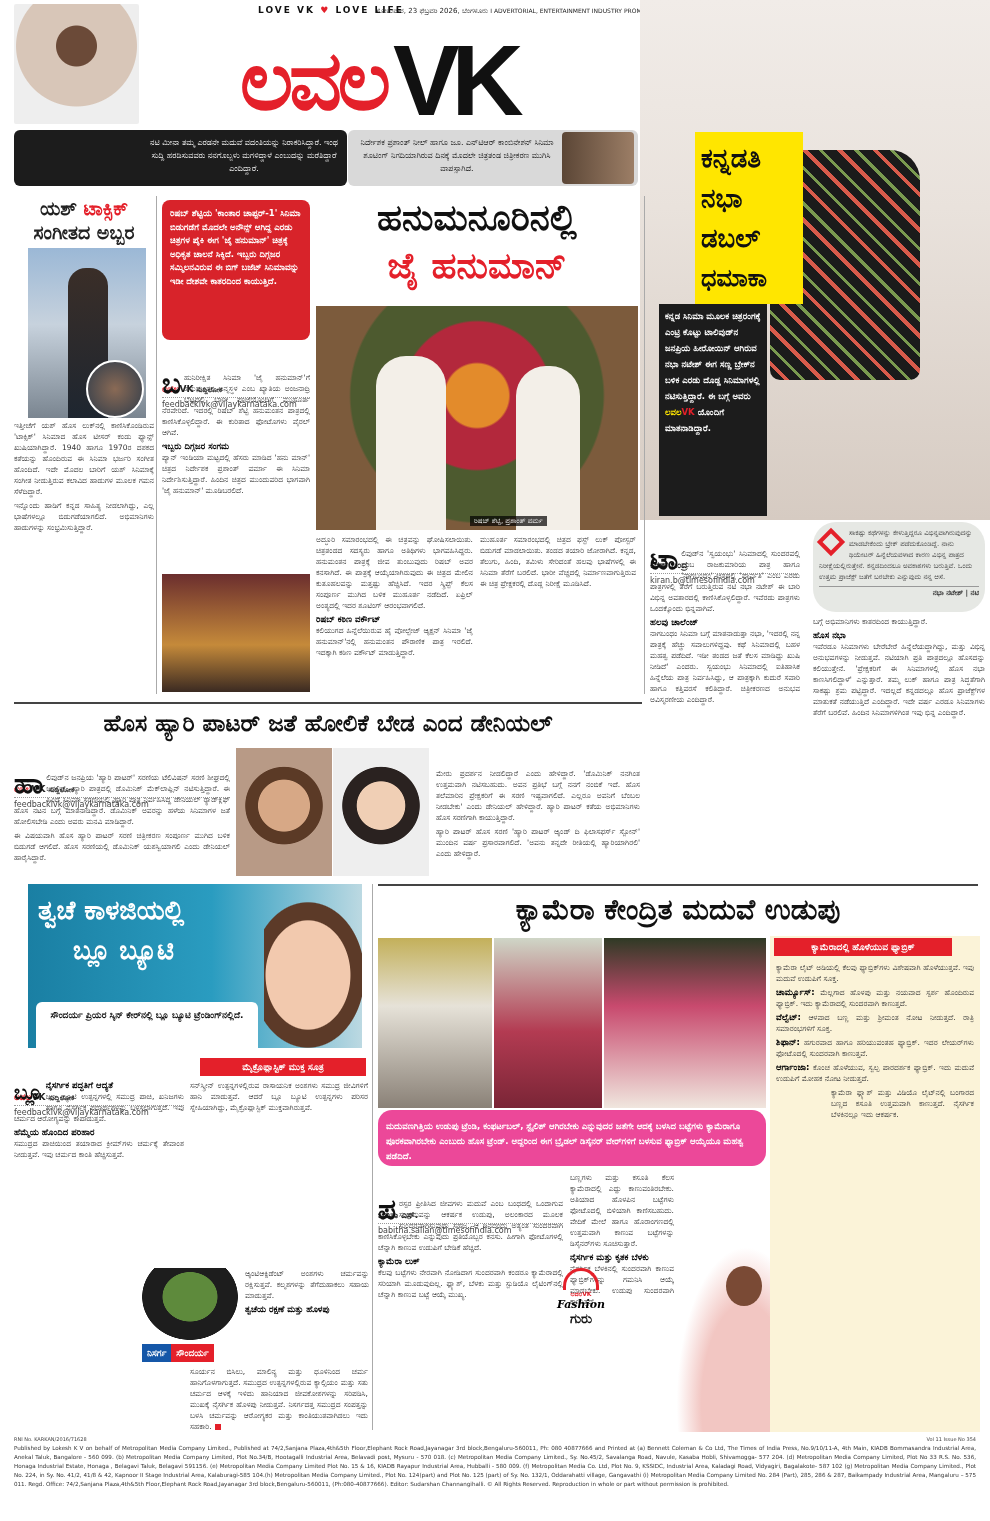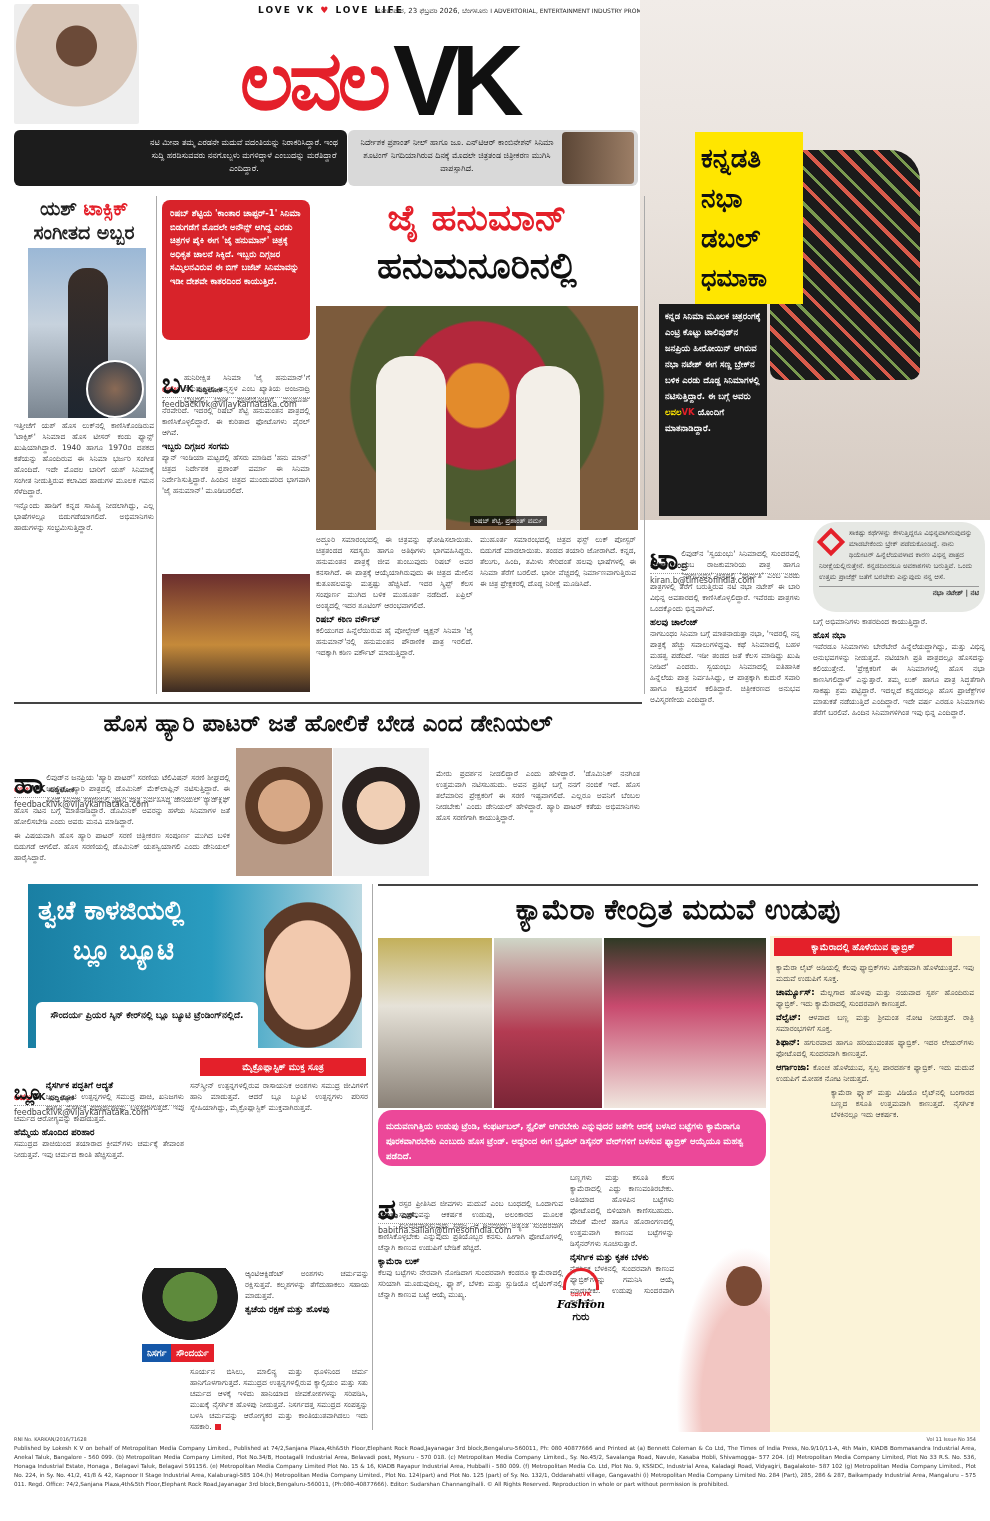"ಜೈ ಹನುಮಾನ್" div { order: before "ಹನುಮನೂರಿನಲ್ಲಿ" -> after "ಹನುಮನೂರಿನಲ್ಲಿ" }
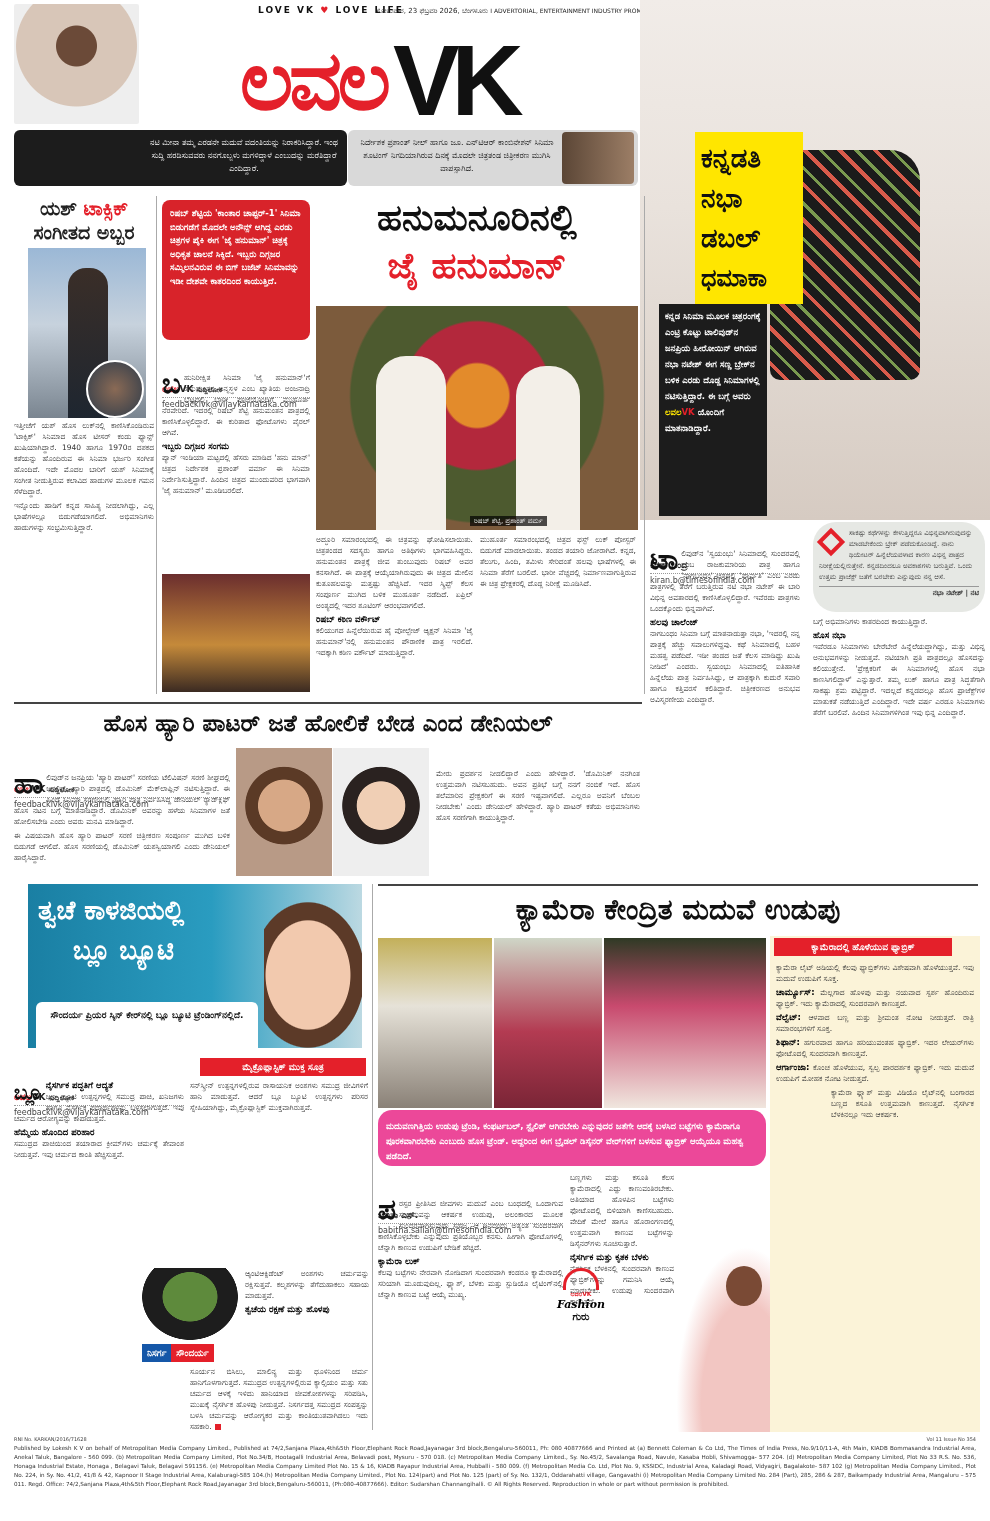"ಹ್ಯಾರಿ ಪಾಟರ್ ಹೊಸ ಸರಣಿ 'ಹ್ಯಾರಿ" p { html: none -> <p>ಹ್ಯಾರಿ ಪಾಟರ್ ಹೊಸ ಸರಣಿ 'ಹ್ಯಾರಿ ಪಾಟರ್ ಆ್ಯಂಡ್ ದಿ ಫಿಲಾಸಫರ್ಸ್ ಸ್ಟೋನ್' ಮುಂದಿನ ವರ್ಷ ಪ್ರಸಾರವಾಗಲಿದೆ. 'ಅವನು ತನ್ನದೇ ರೀತಿಯಲ್ಲಿ ಹ್ಯಾರಿಯಾಗಿರಲಿ' ಎಂದು ಹೇಳಿದ್ದಾರೆ.</p> }
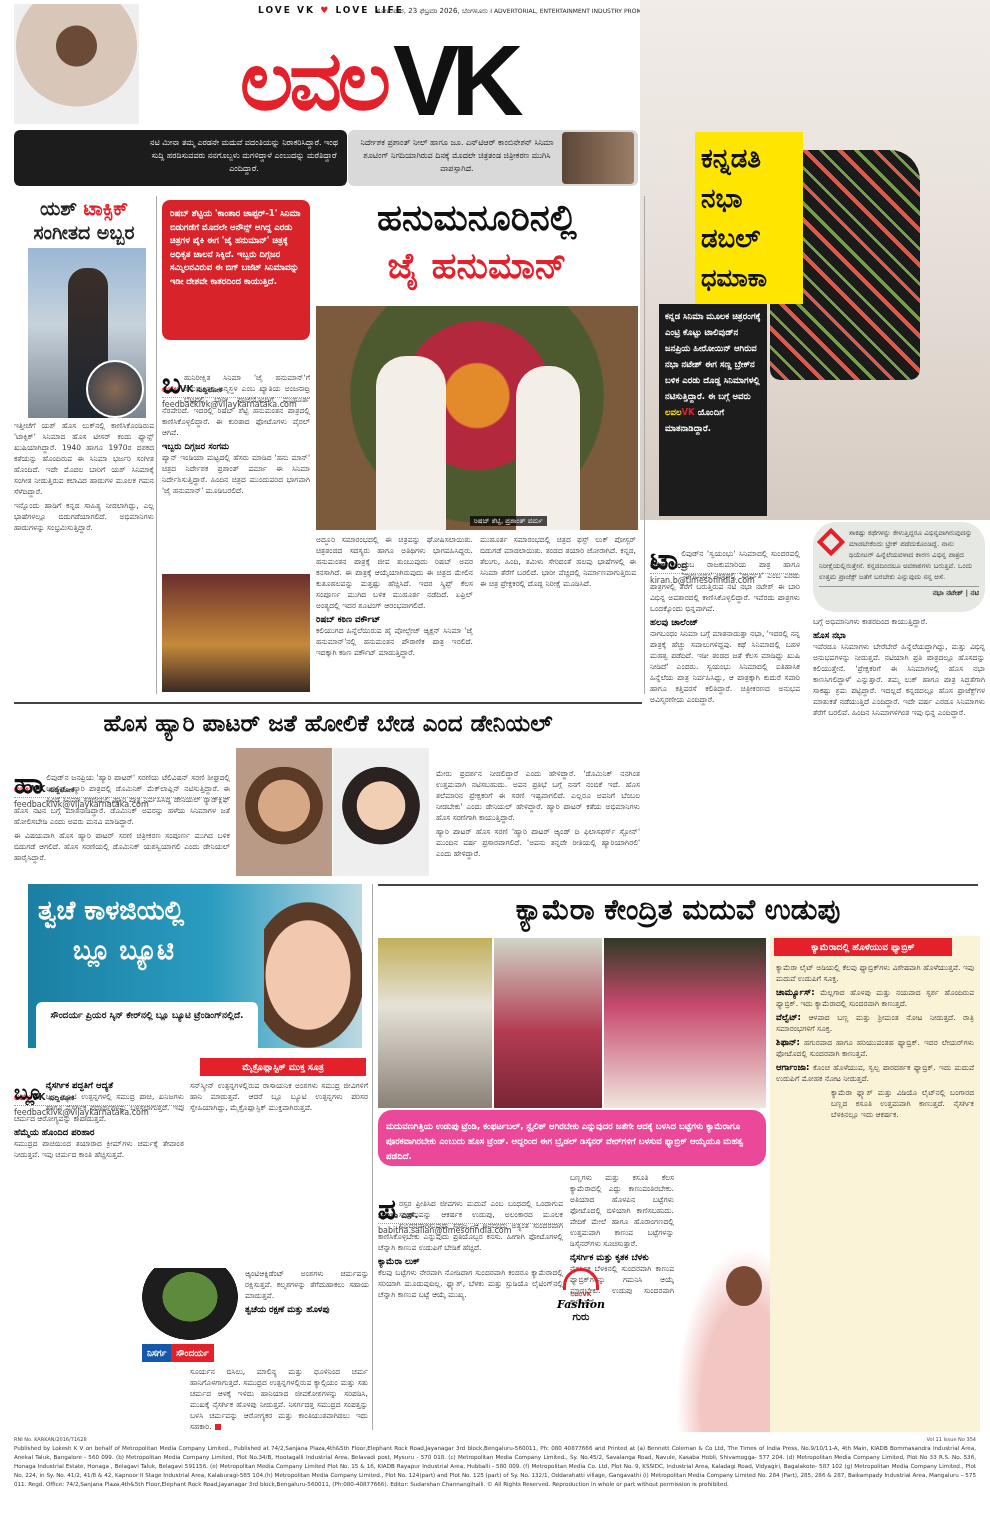"ಗುರು" div { font-size: 10px -> 13px }
